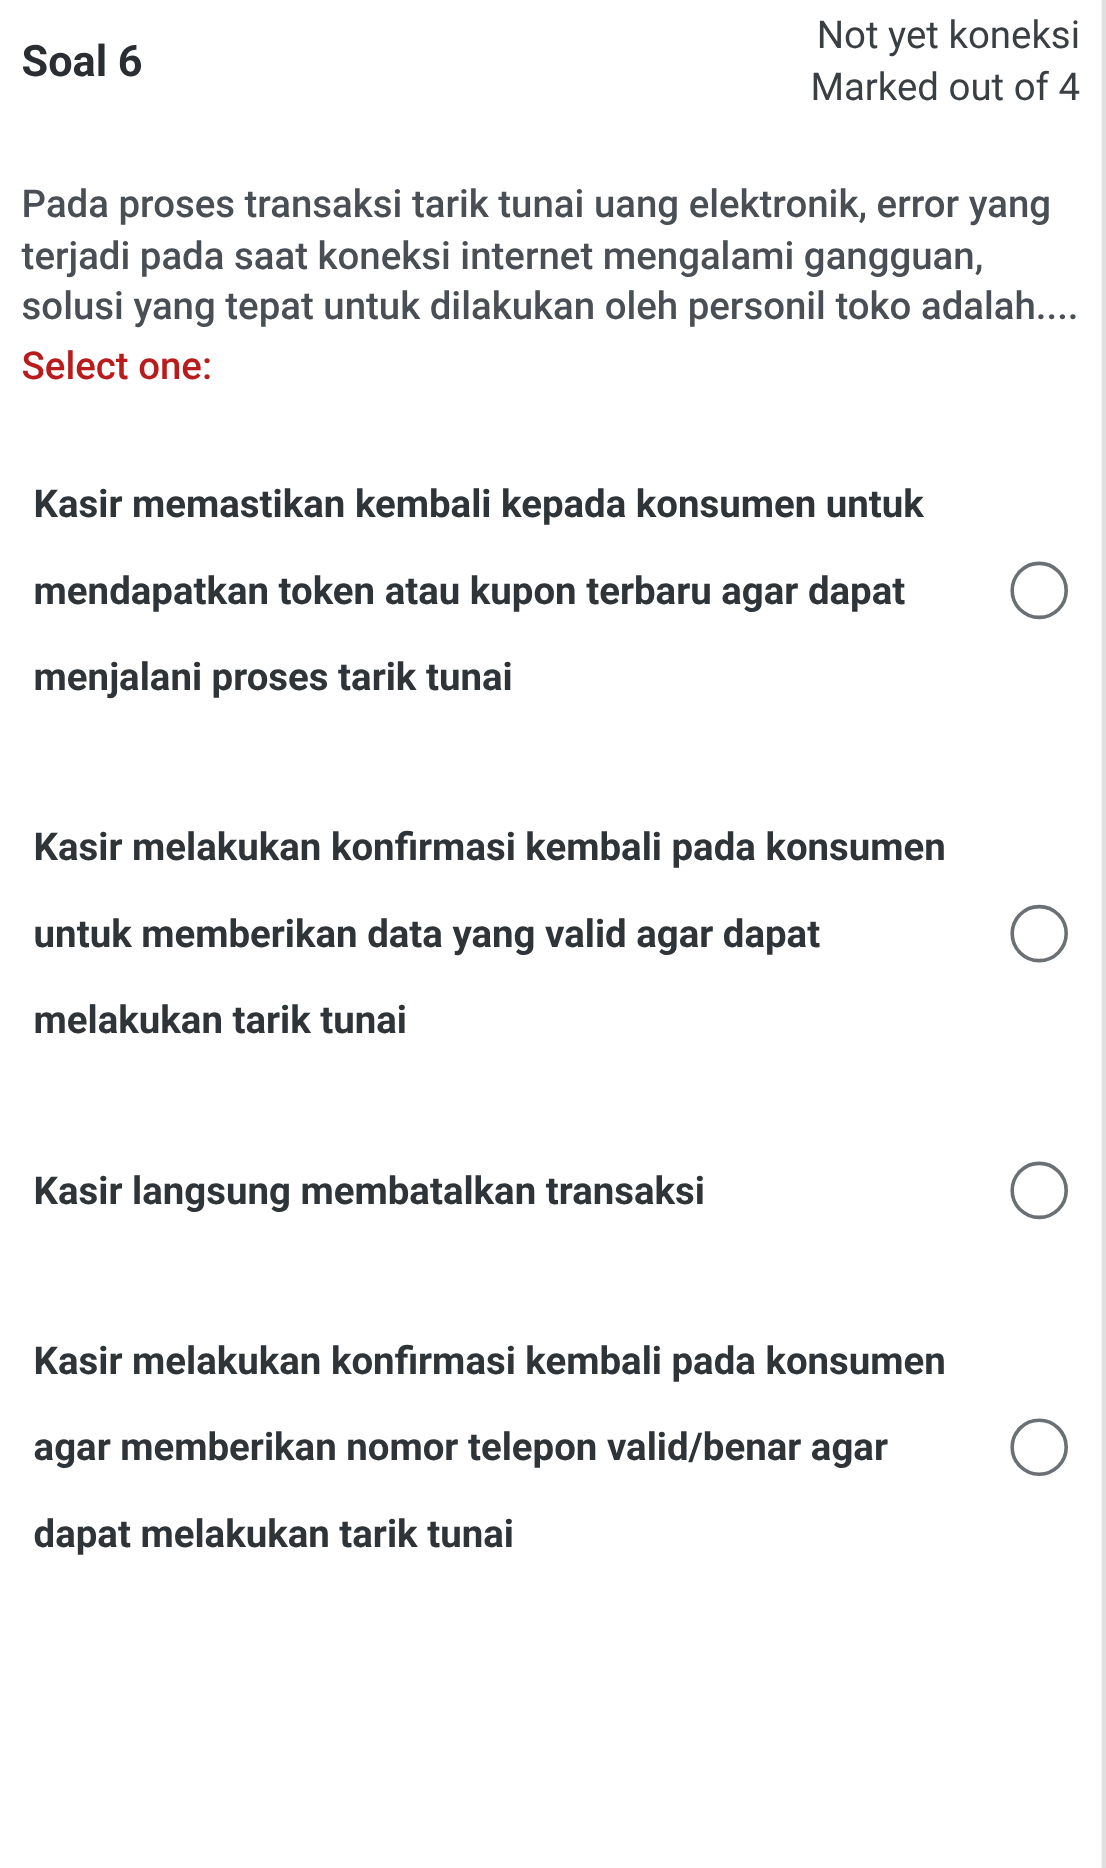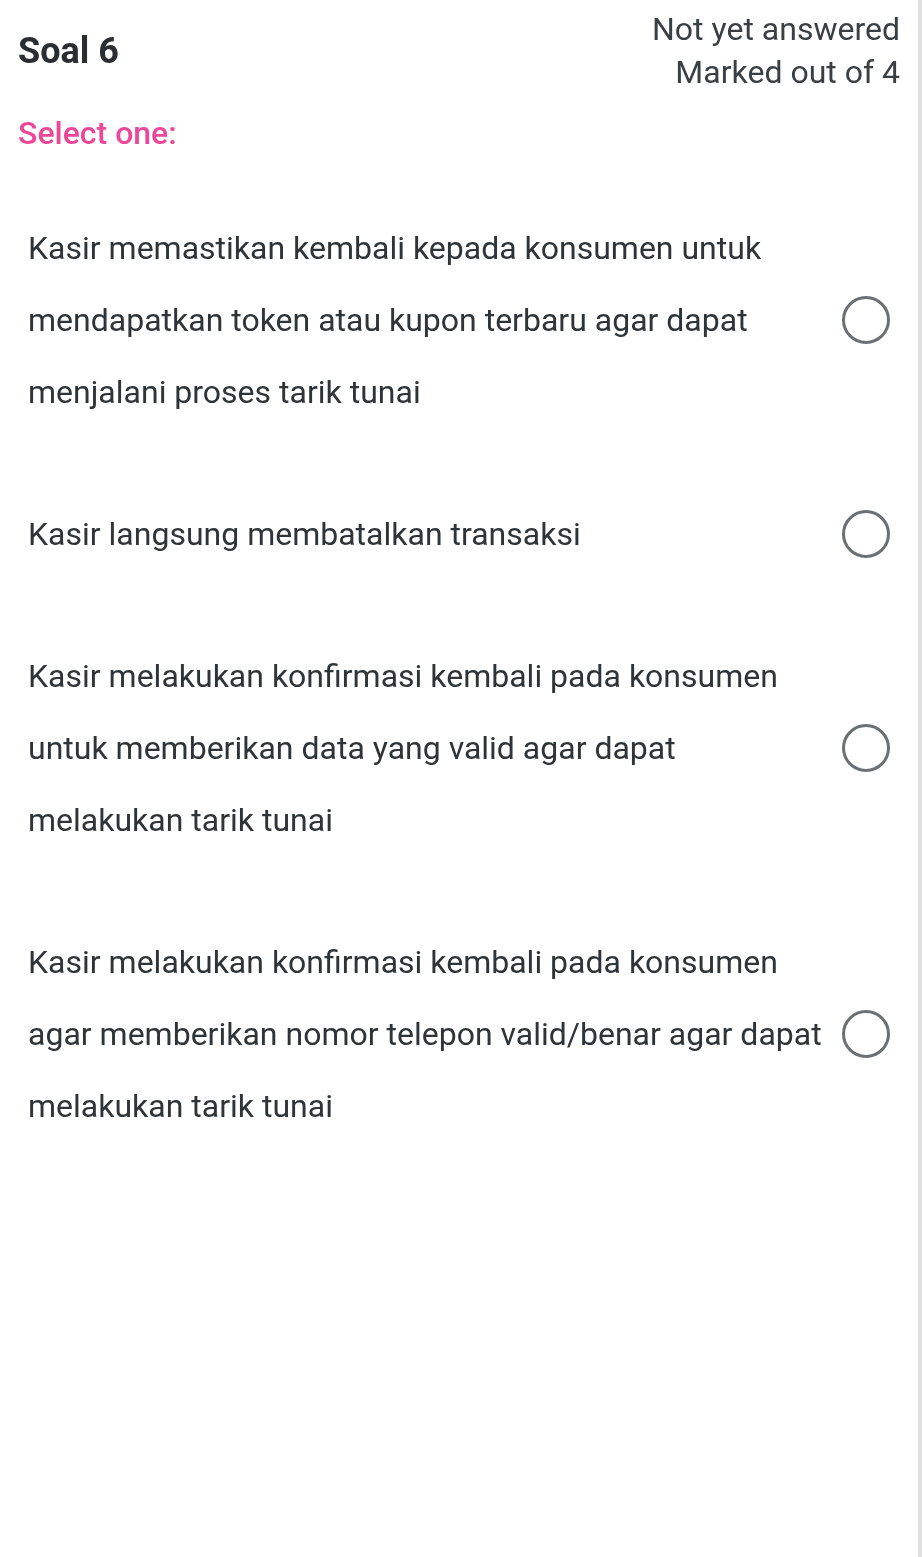"Not yet answered" div { text: answered -> koneksi }
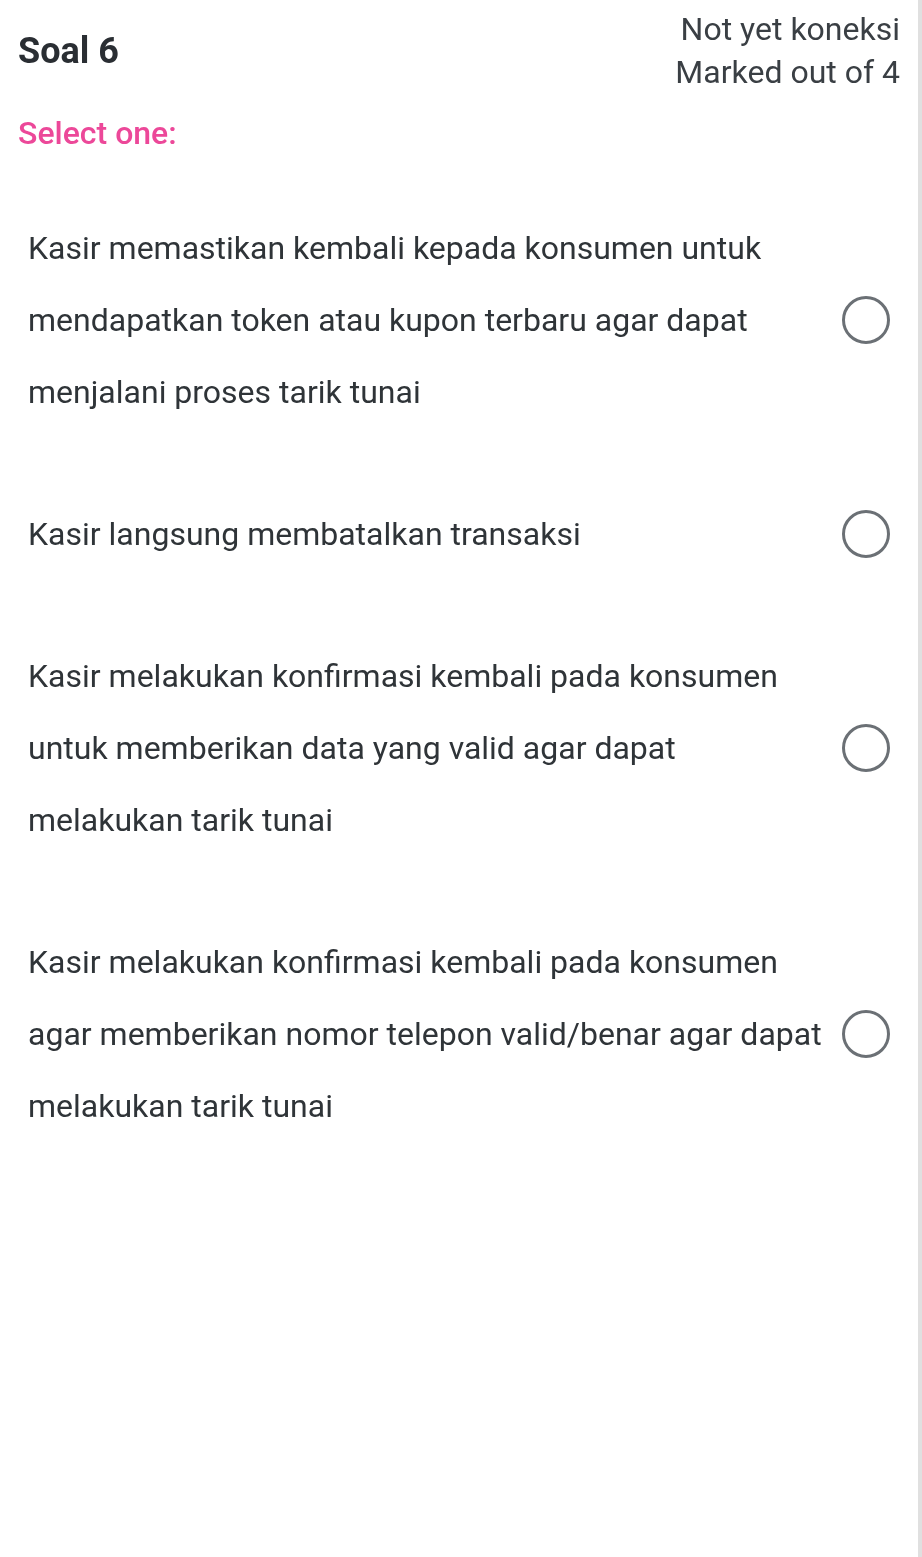"Pada proses transaksi tarik tunai" div.question-text { html: none -> <div>Pada proses transaksi tarik tunai uang elektronik, error yang terjadi pada saat koneksi internet mengalami gangguan, solusi yang tepat untuk dilakukan oleh personil toko adalah....</div> }
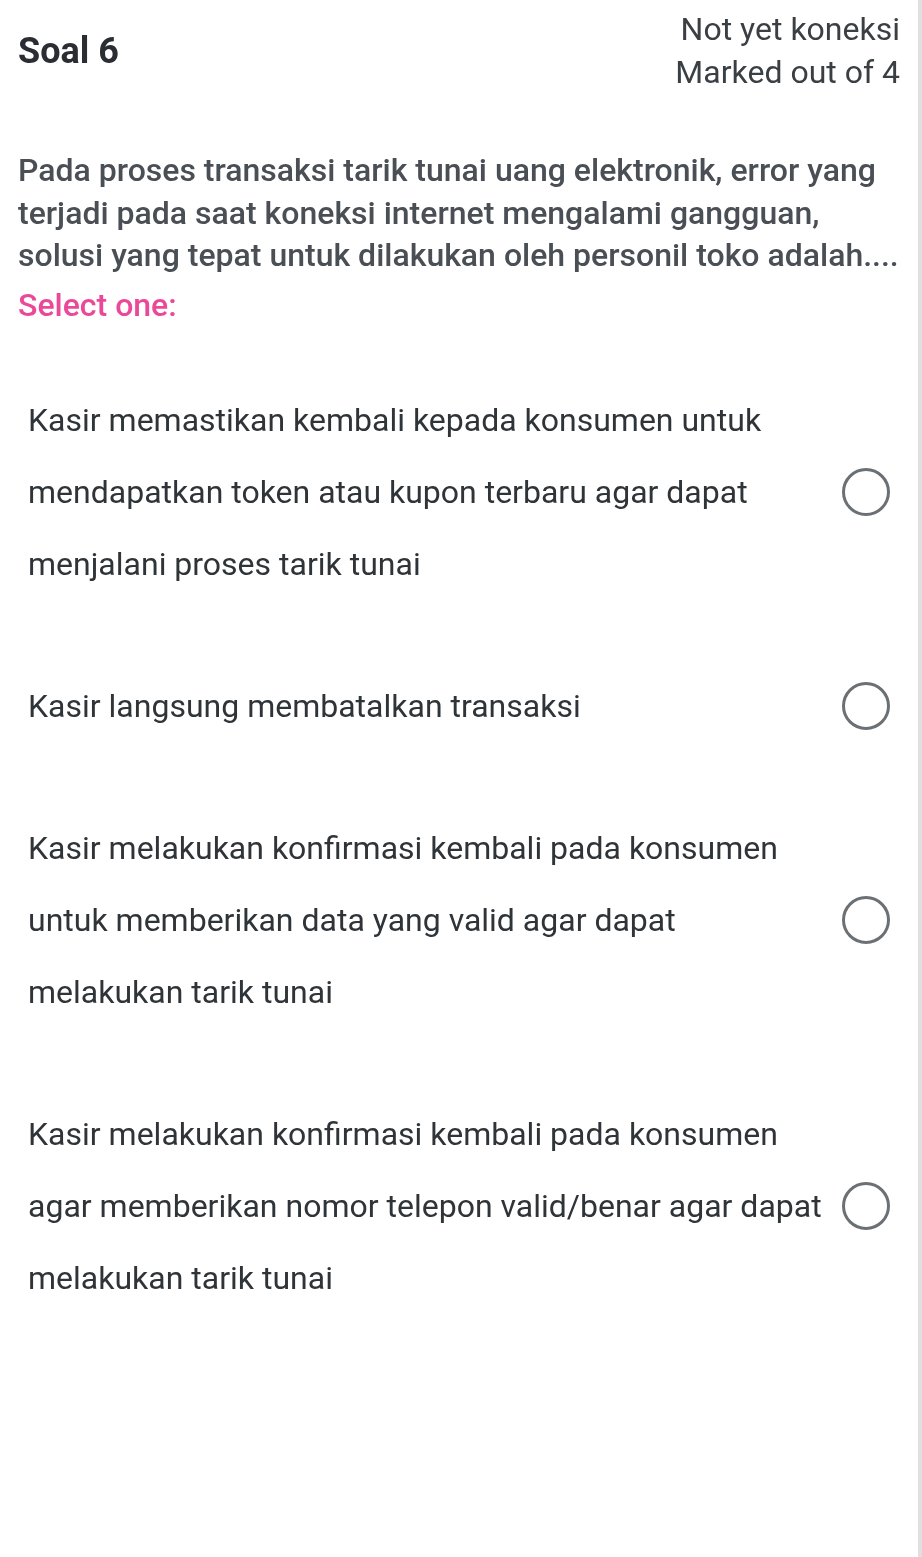"Select one:" .select-one { color: #ec4899 -> #b91c1c }
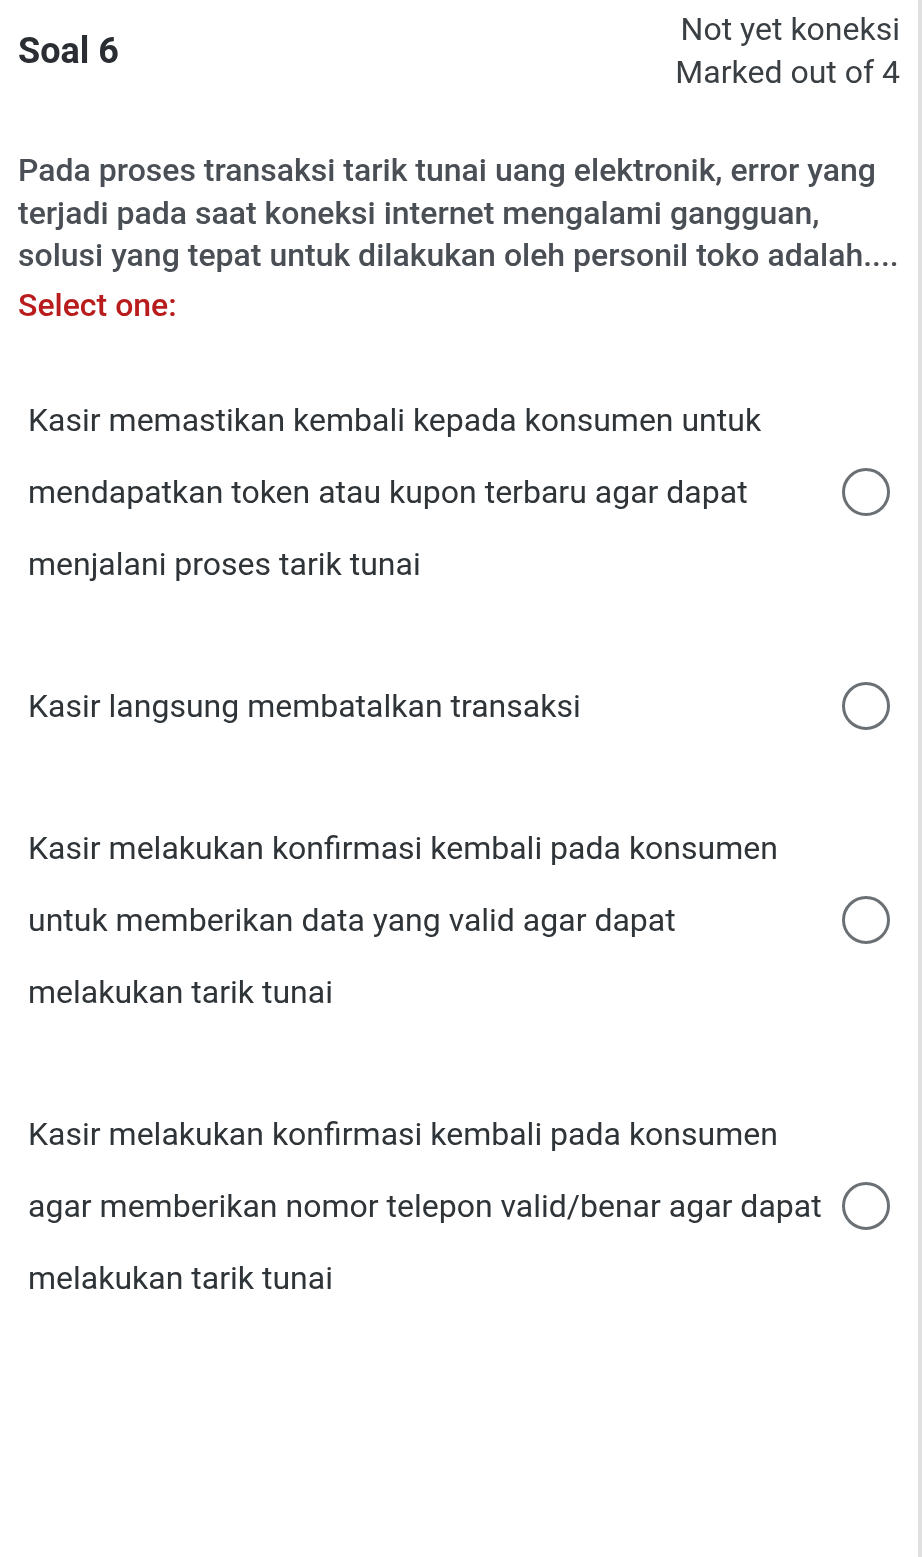"Kasir memastikan kembali kepada konsumen" .option-text { font-weight: 400 -> 700 }
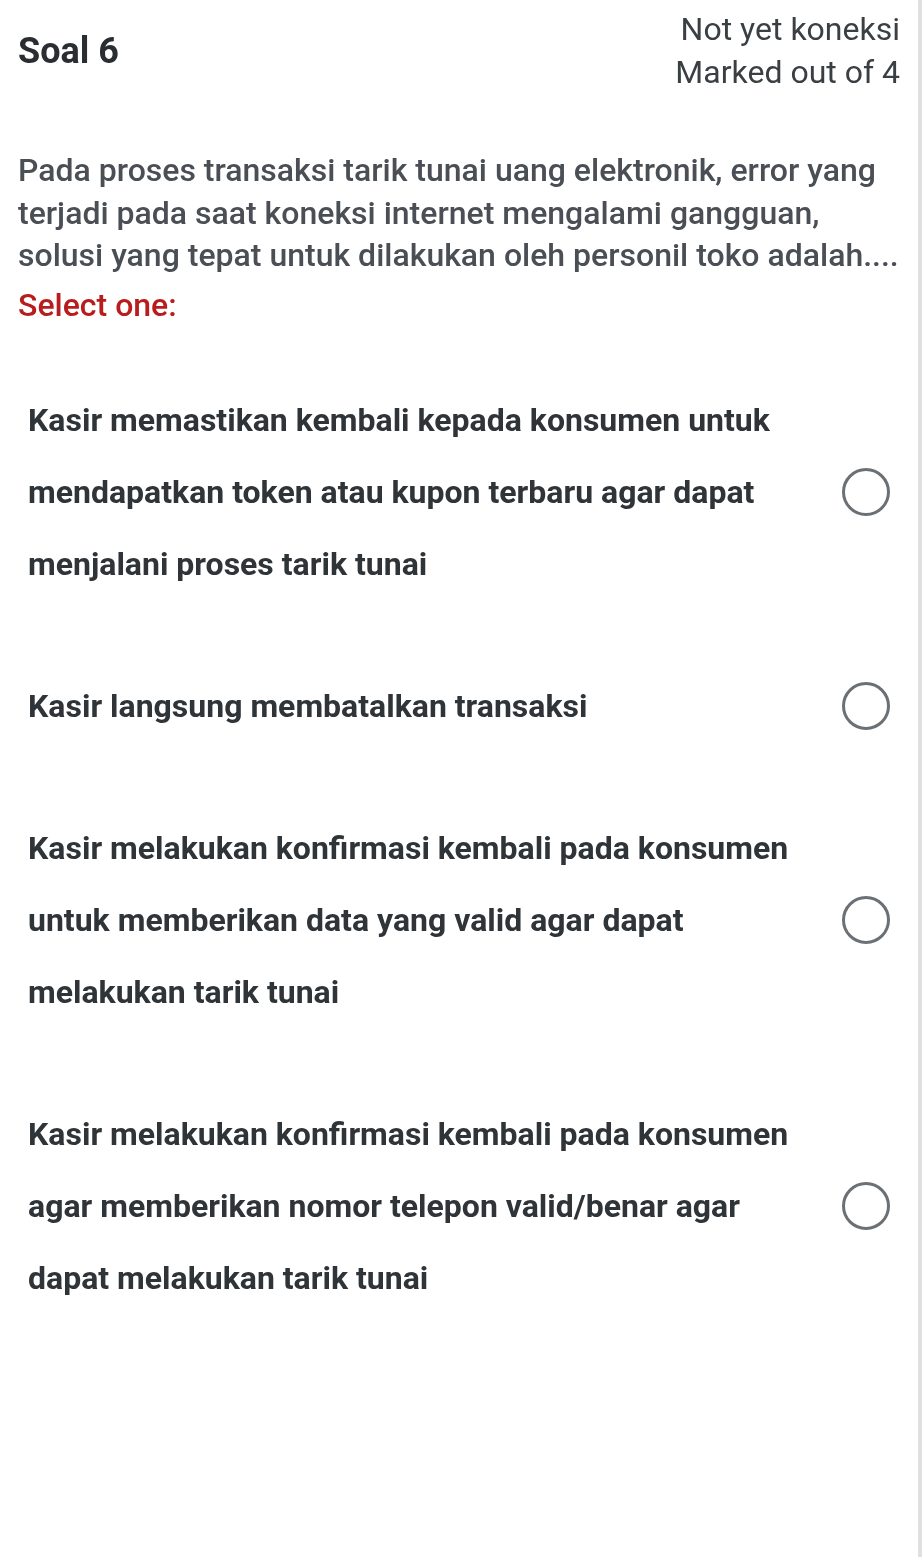"Kasir langsung membatalkan transaksi" div.option-row { order: before "Kasir melakukan konfirmasi kembali pada konsumen untuk" -> after "Kasir melakukan konfirmasi kembali pada konsumen untuk" }
